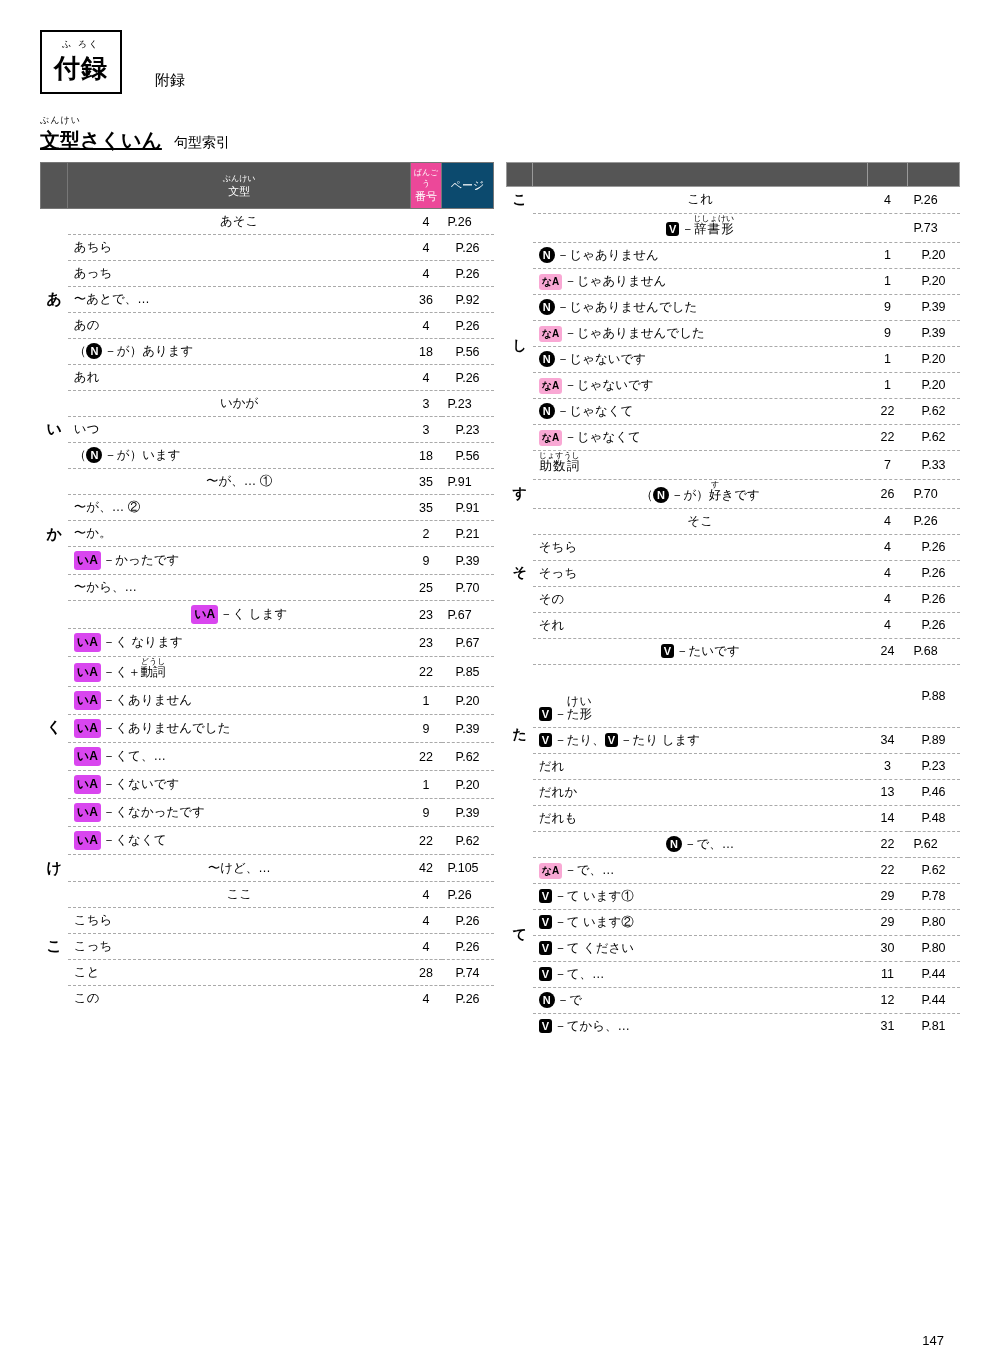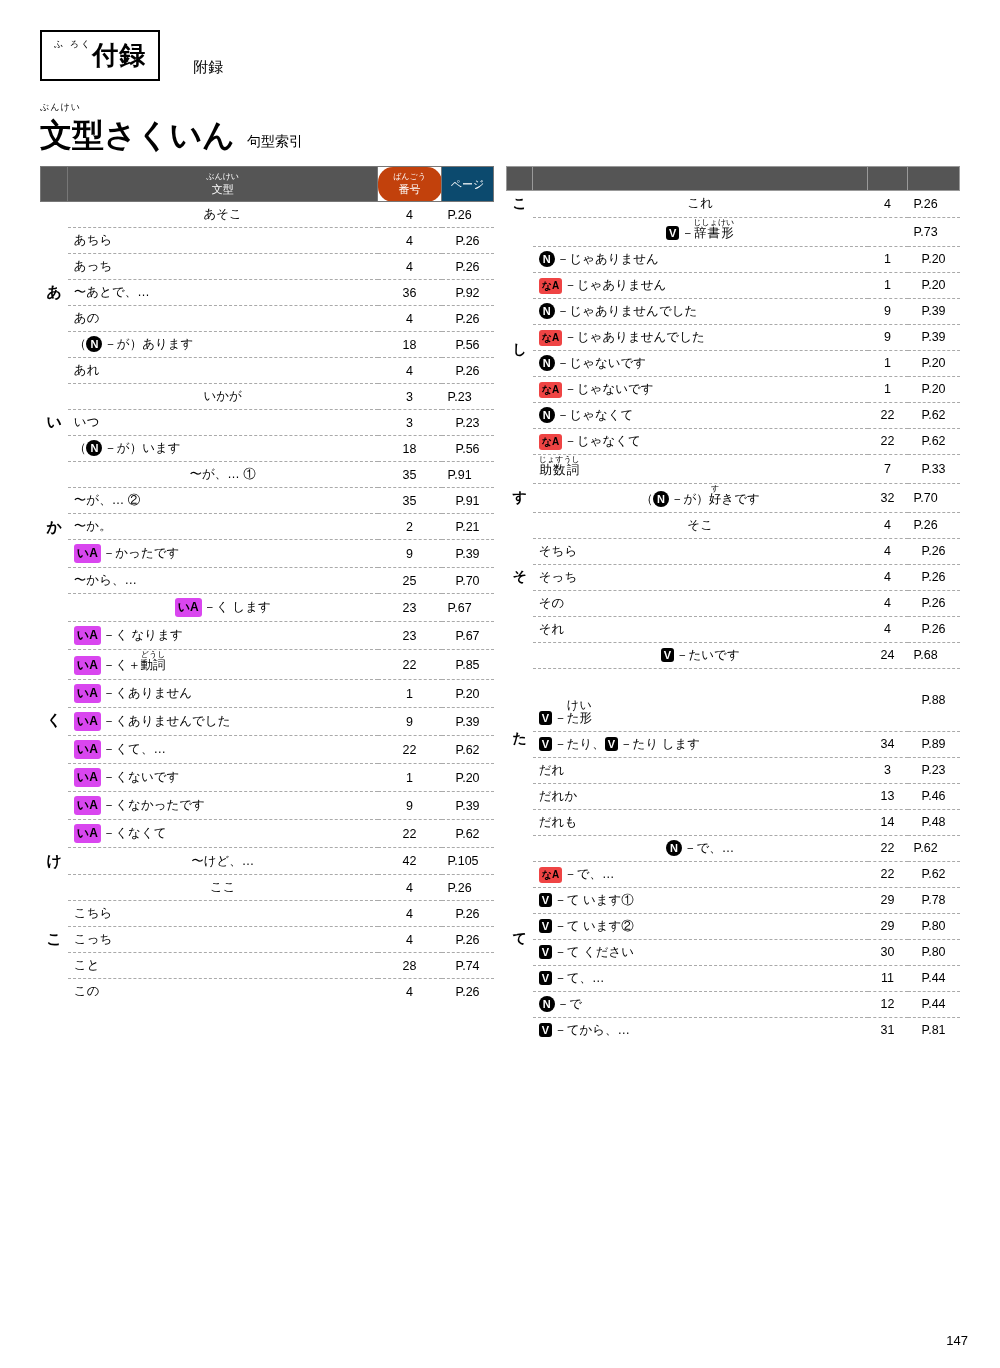"ふ ろく" .fukuroku-box { flex-direction: none -> column }
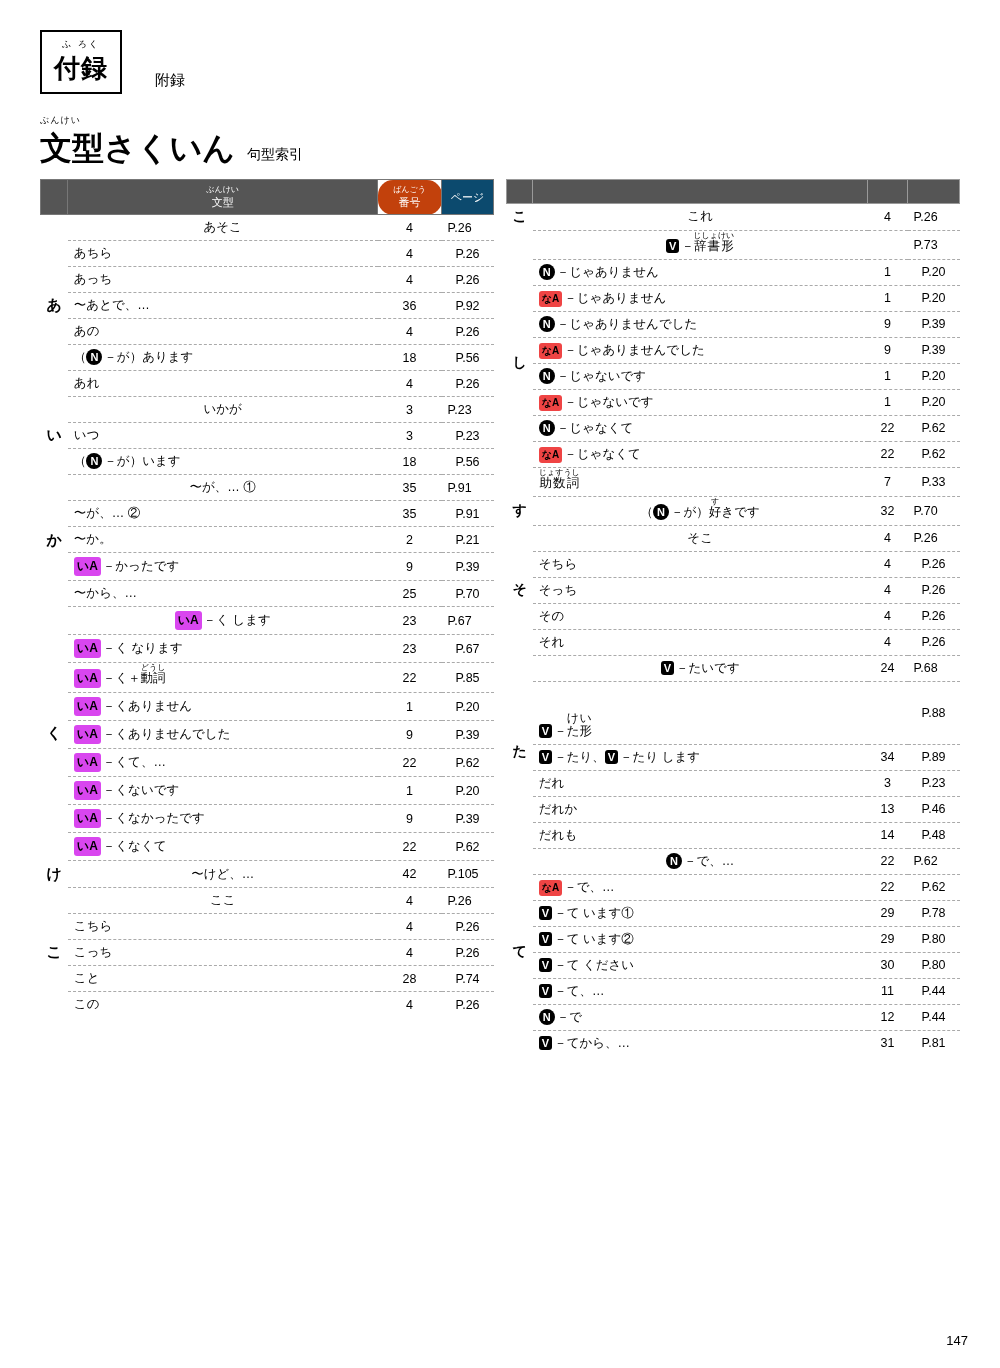"文型さくいん" .index-main-title { font-size: 32px -> 20px; text-decoration: none -> underline }
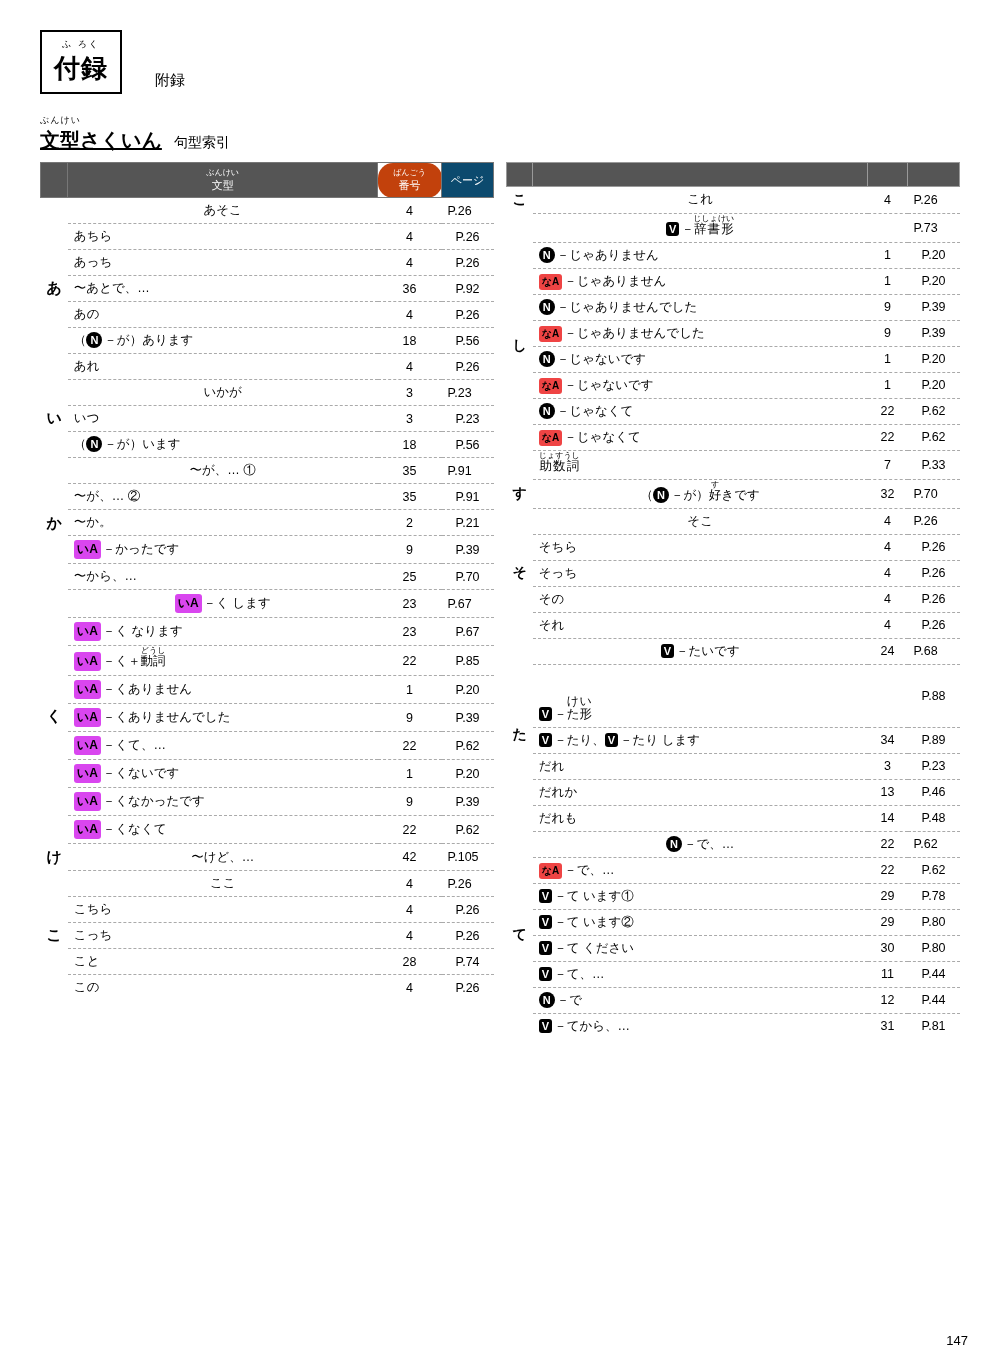"ばんごう" th { background: #c2410c -> #ec4899; border-radius: 15px -> none; width: 64px -> 31px }
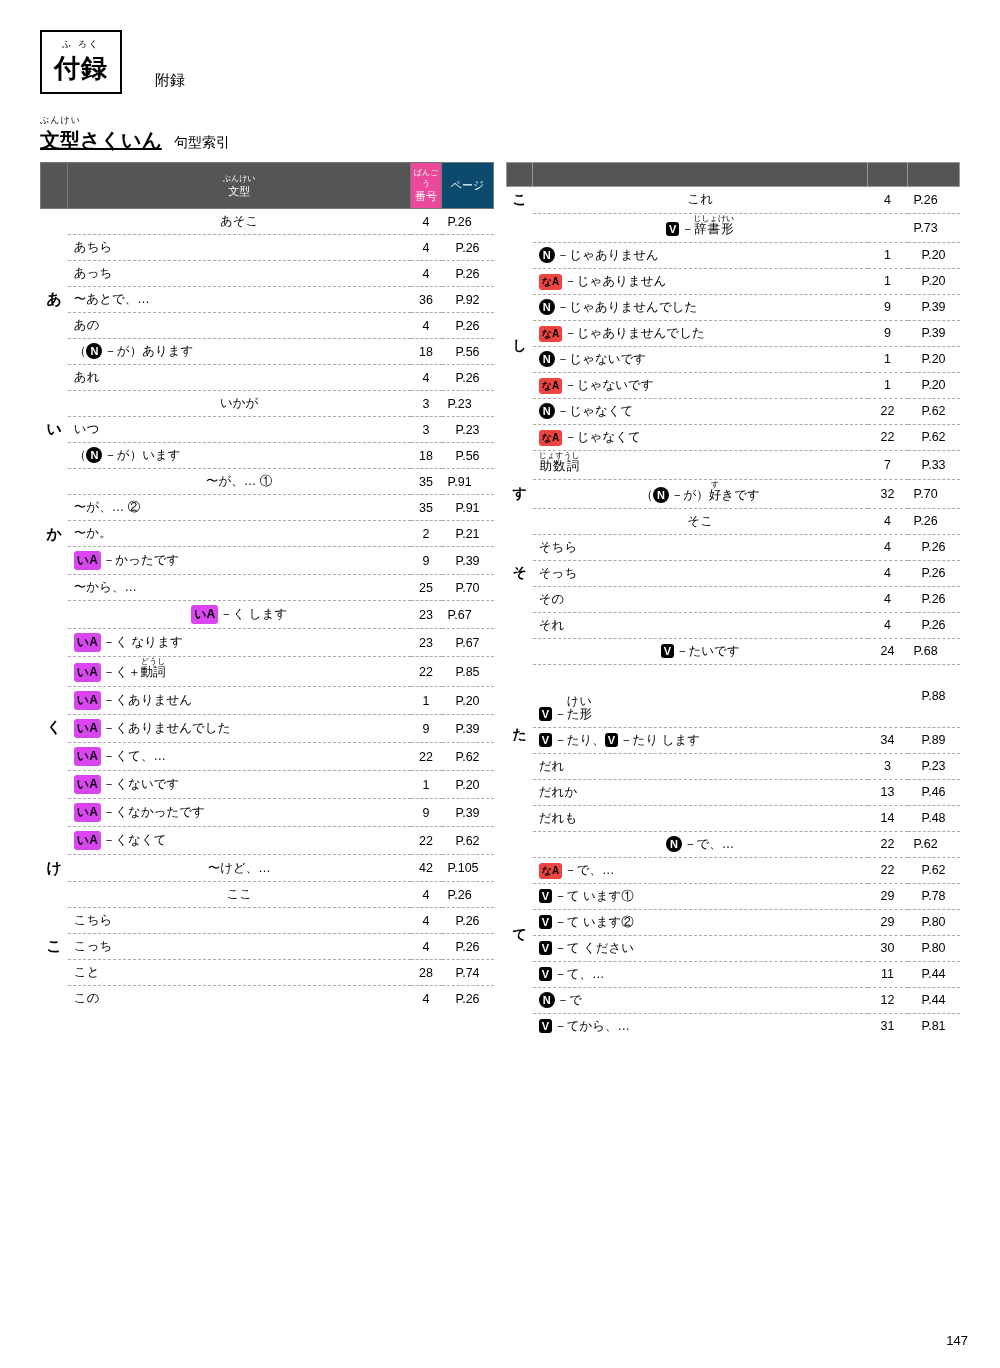"なA" .badge-na { background: #ef4444 -> #f9a8d4 }
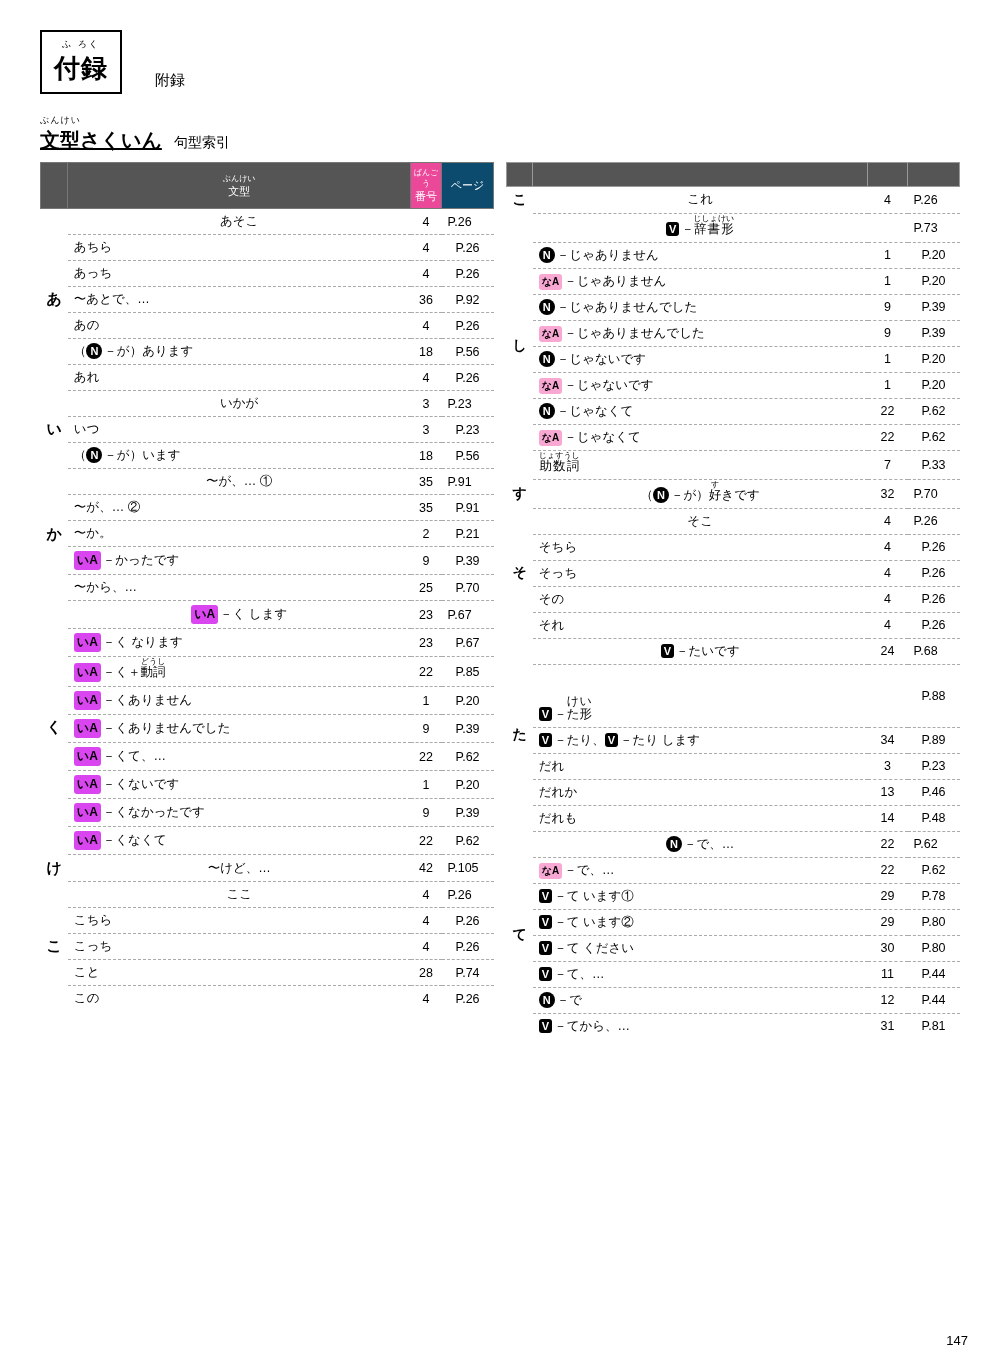"32" td { text: 32 -> 26 }
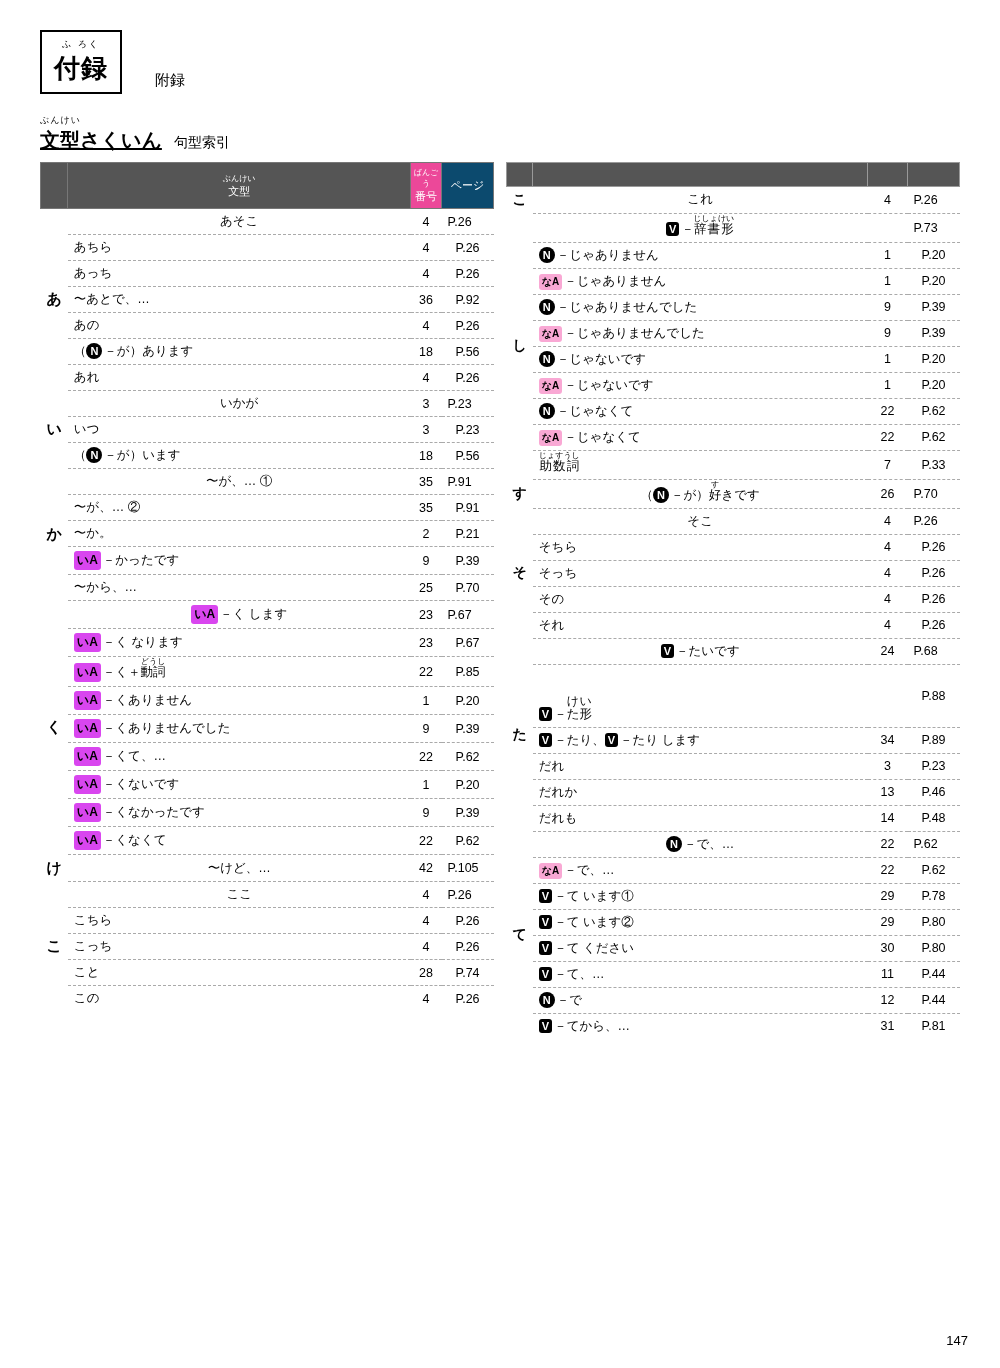"147" .page-number { right: 32px -> 56px }
